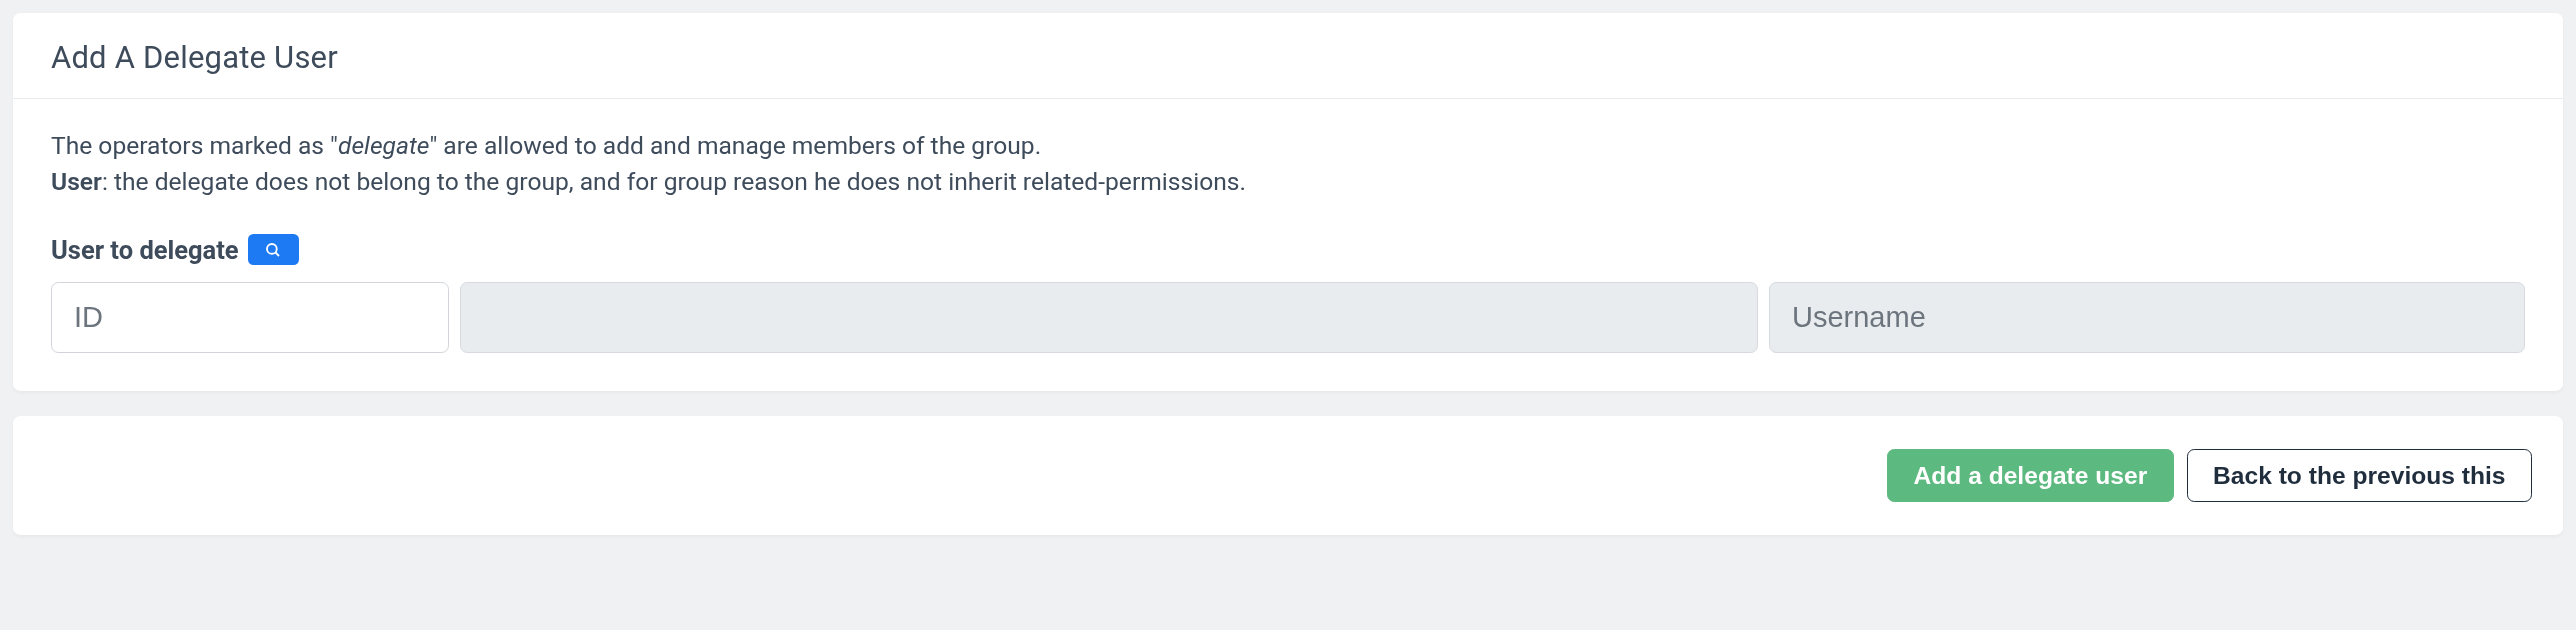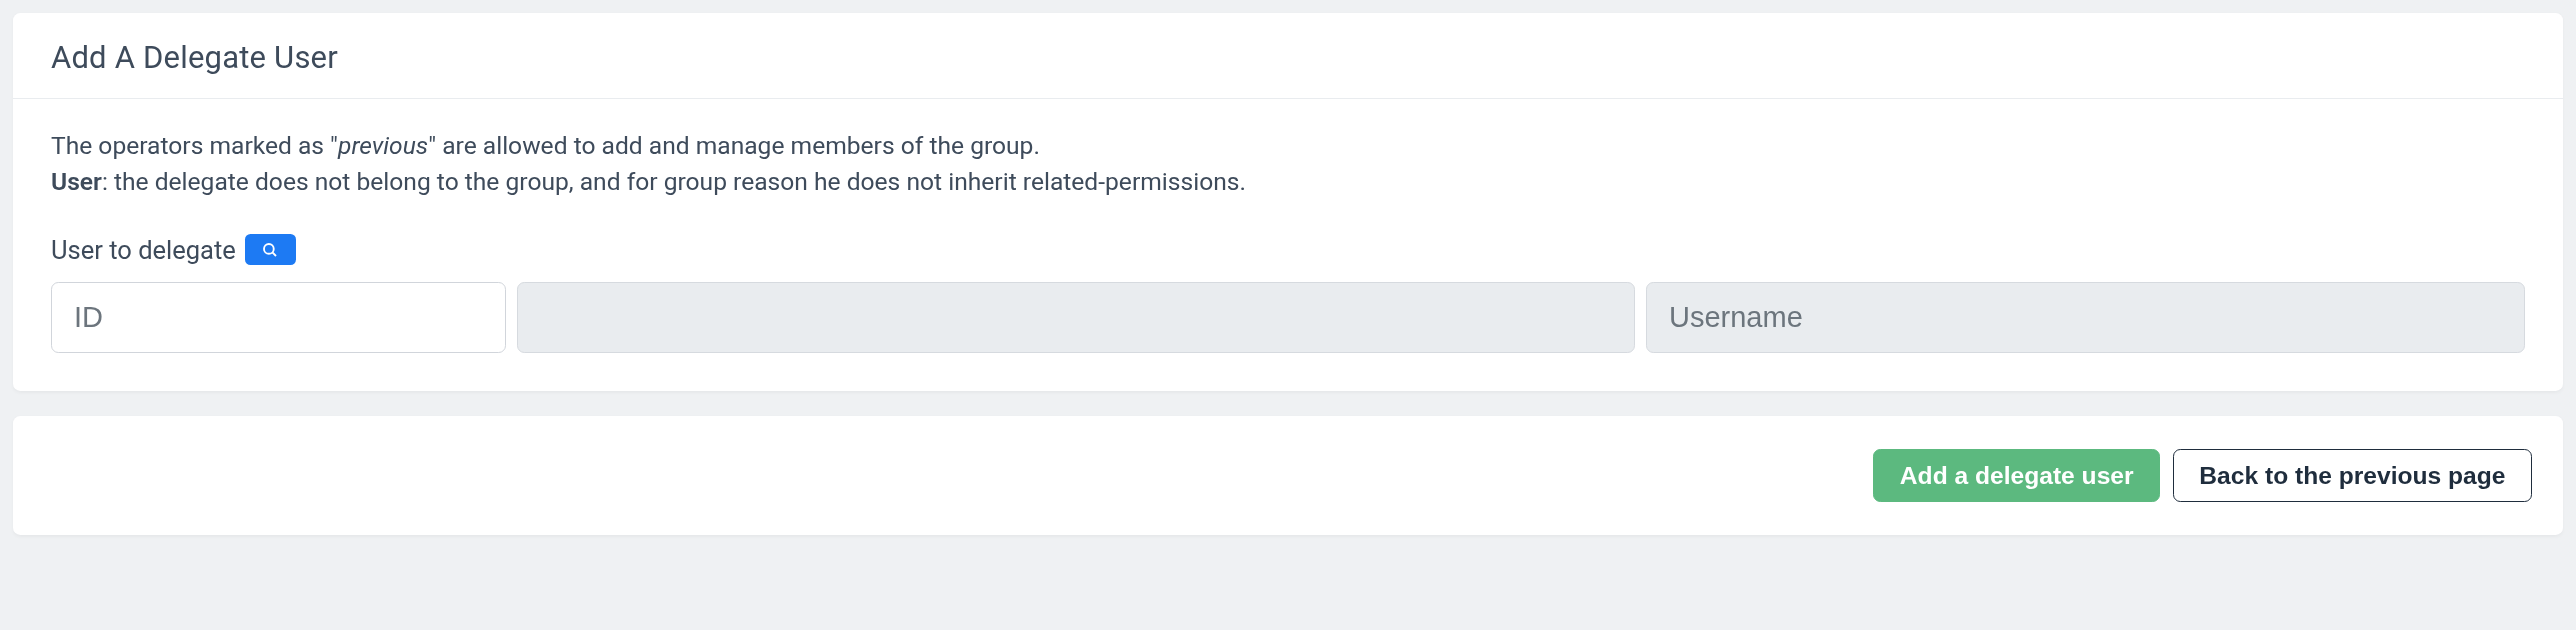"previous" em { text: previous -> delegate }
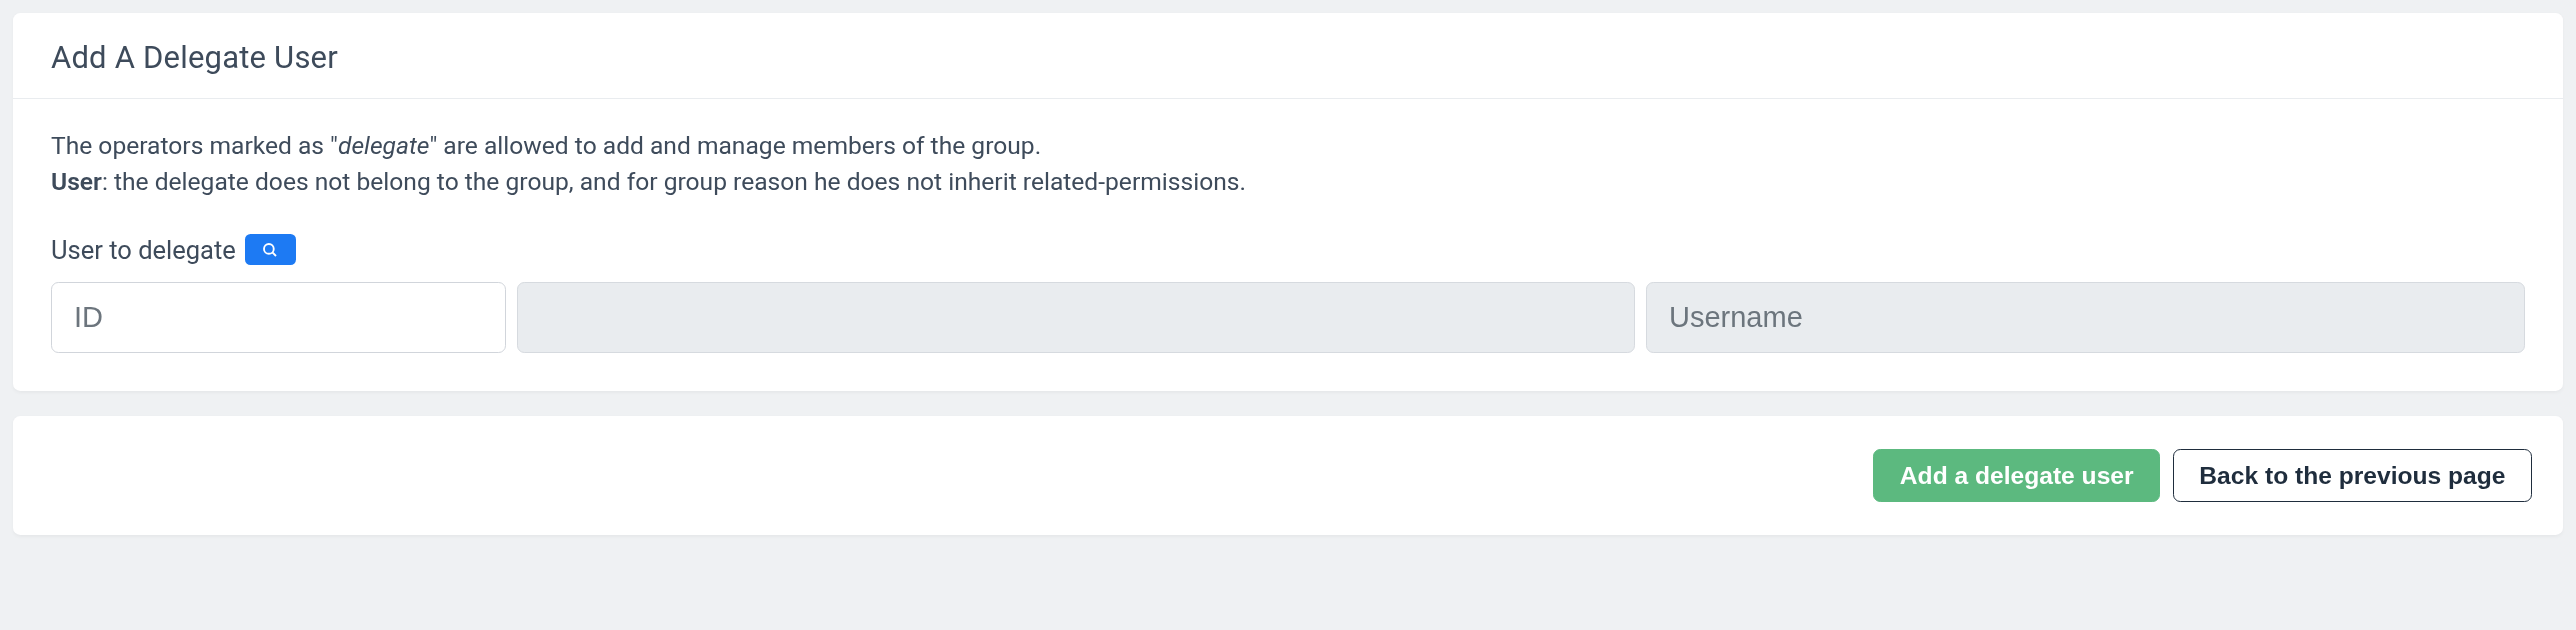"User to delegate" .field-label { font-weight: 400 -> 700 }
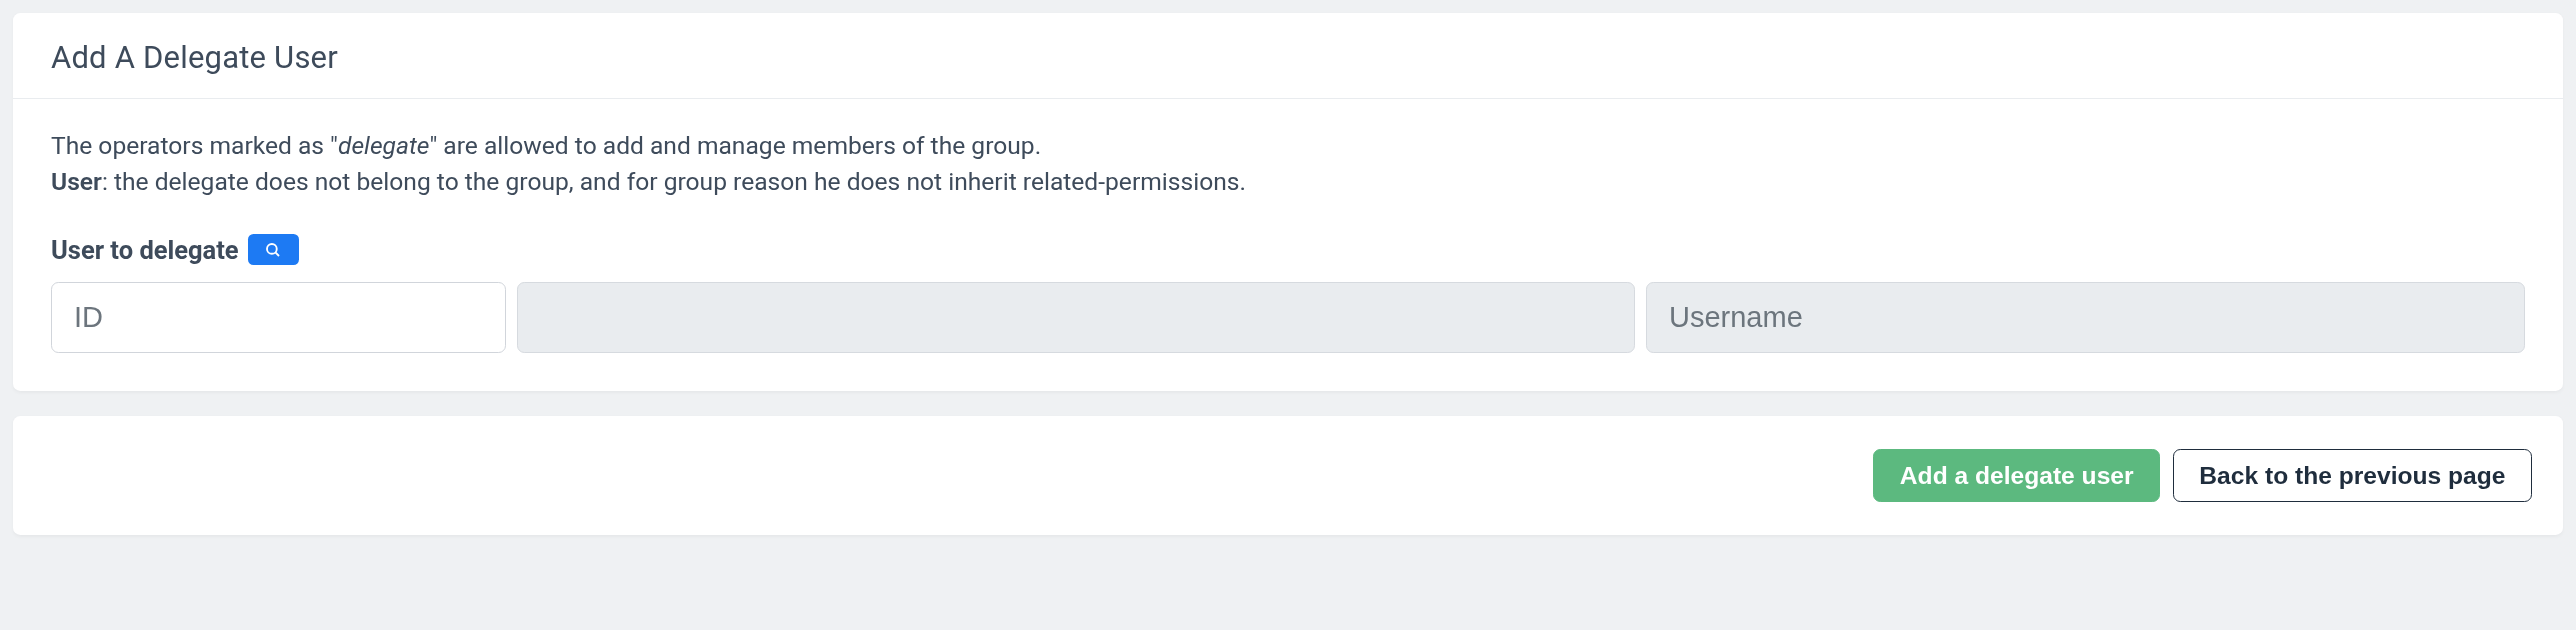"ID" .input-id { width: 455px -> 398px }
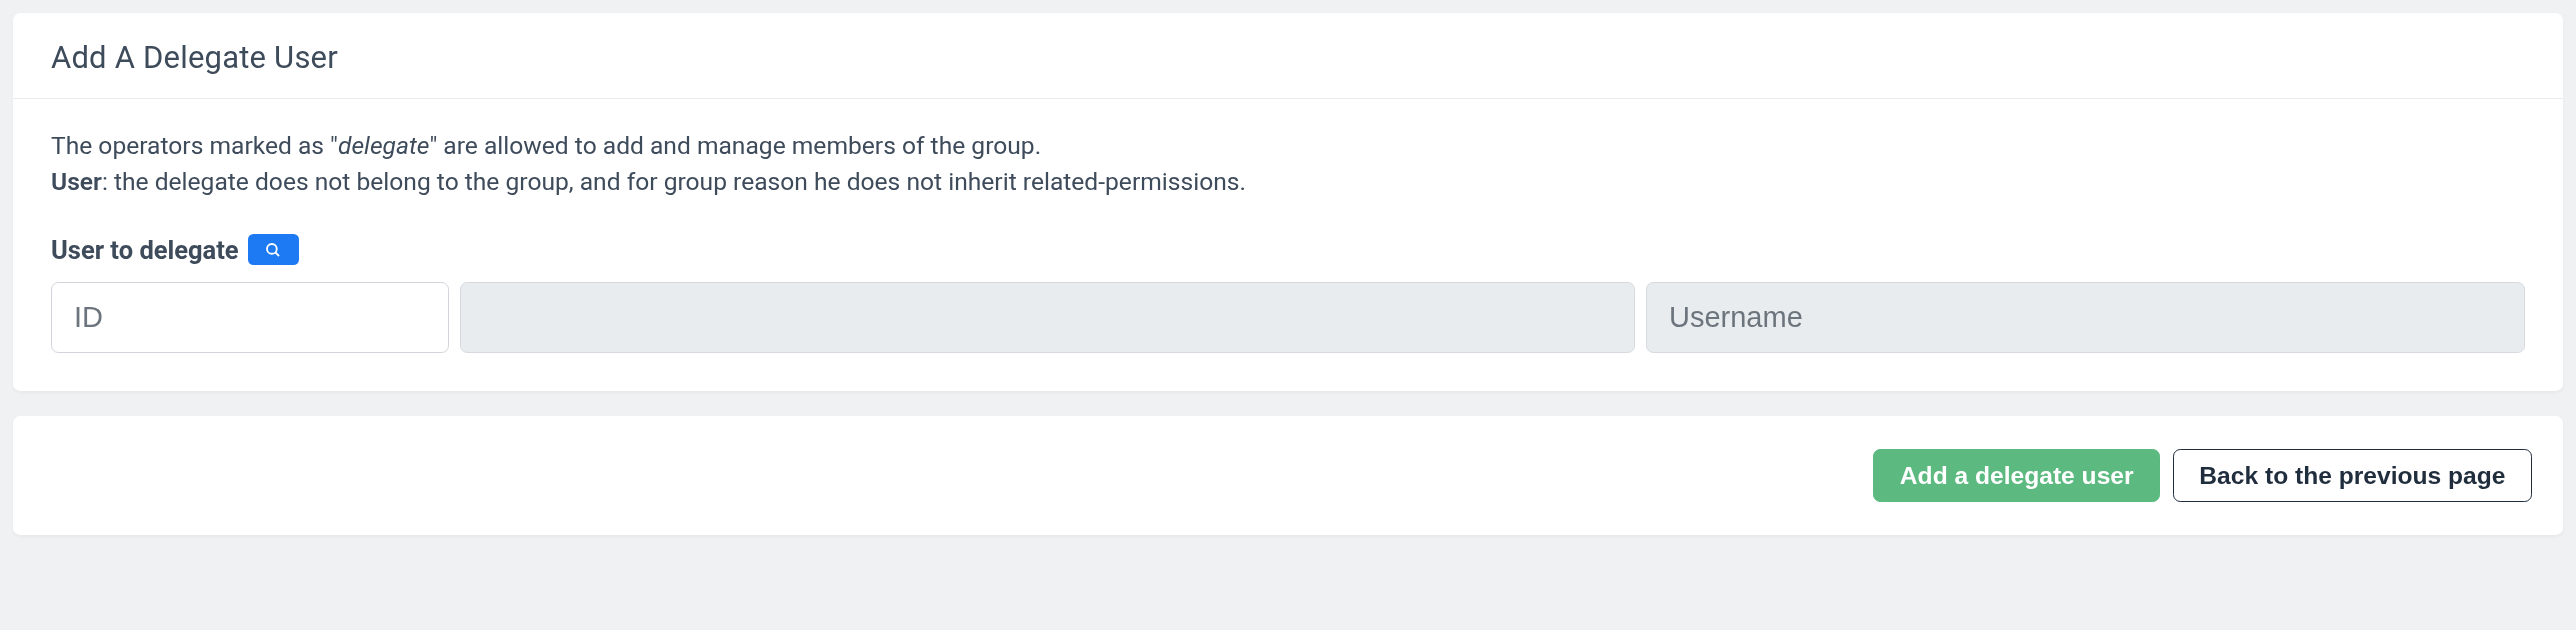"Username" .input-username { width: 879px -> 756px }
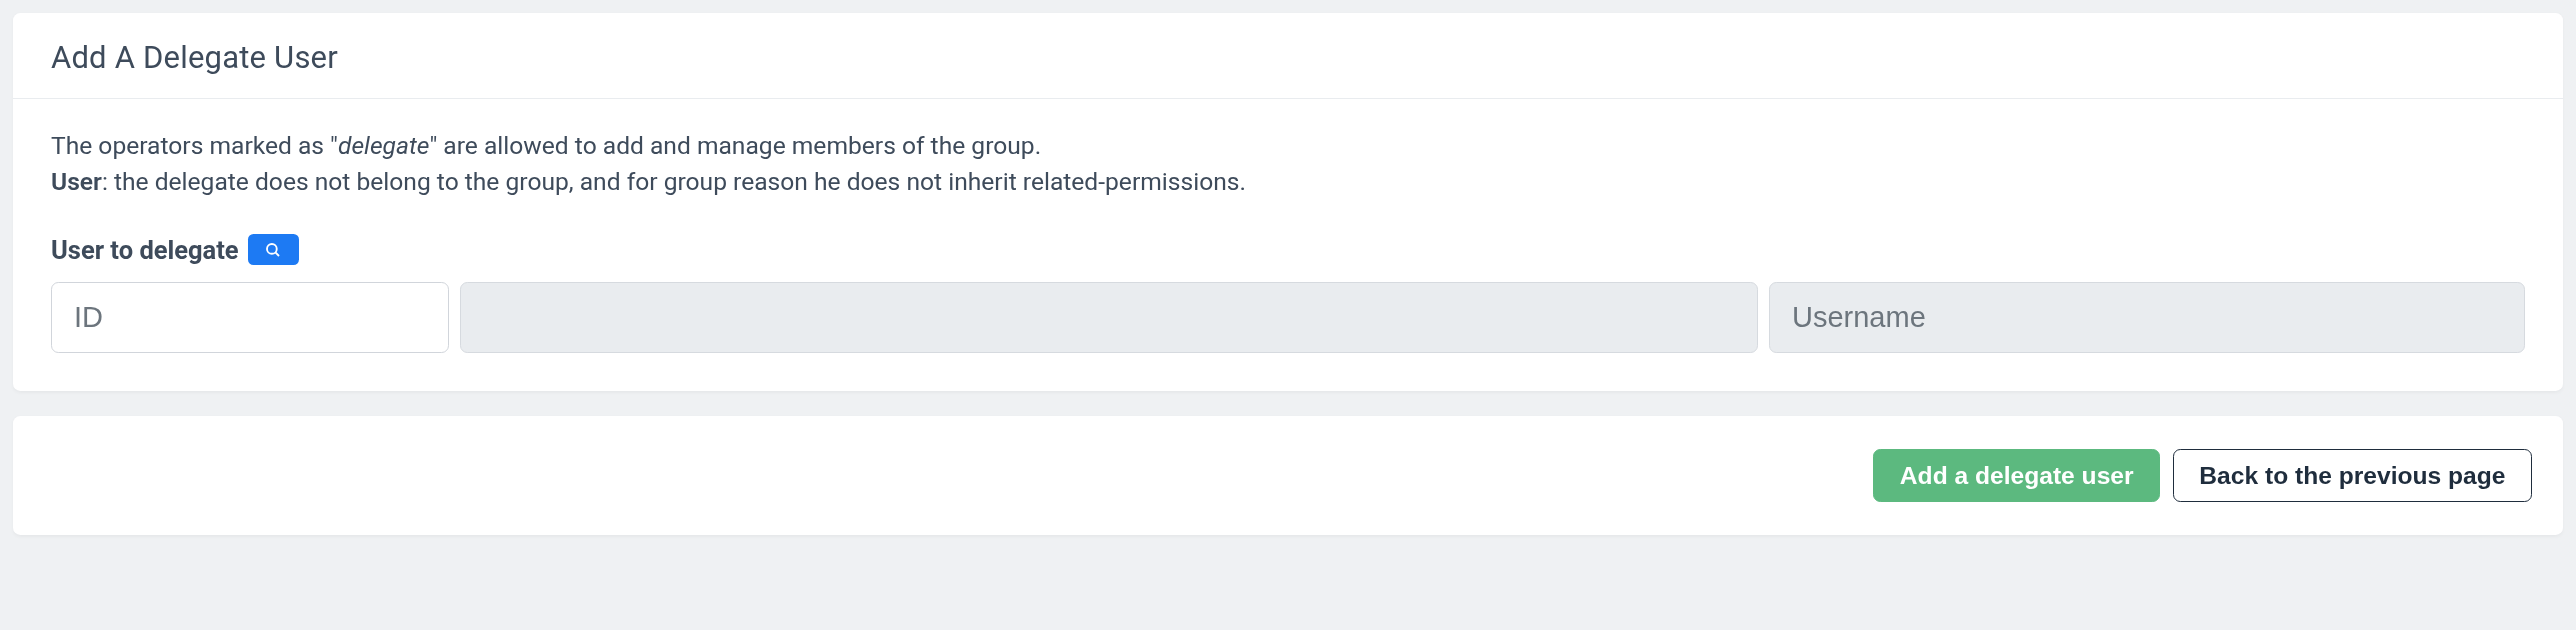"Back to the previous page" button.btn { text: page -> this }
